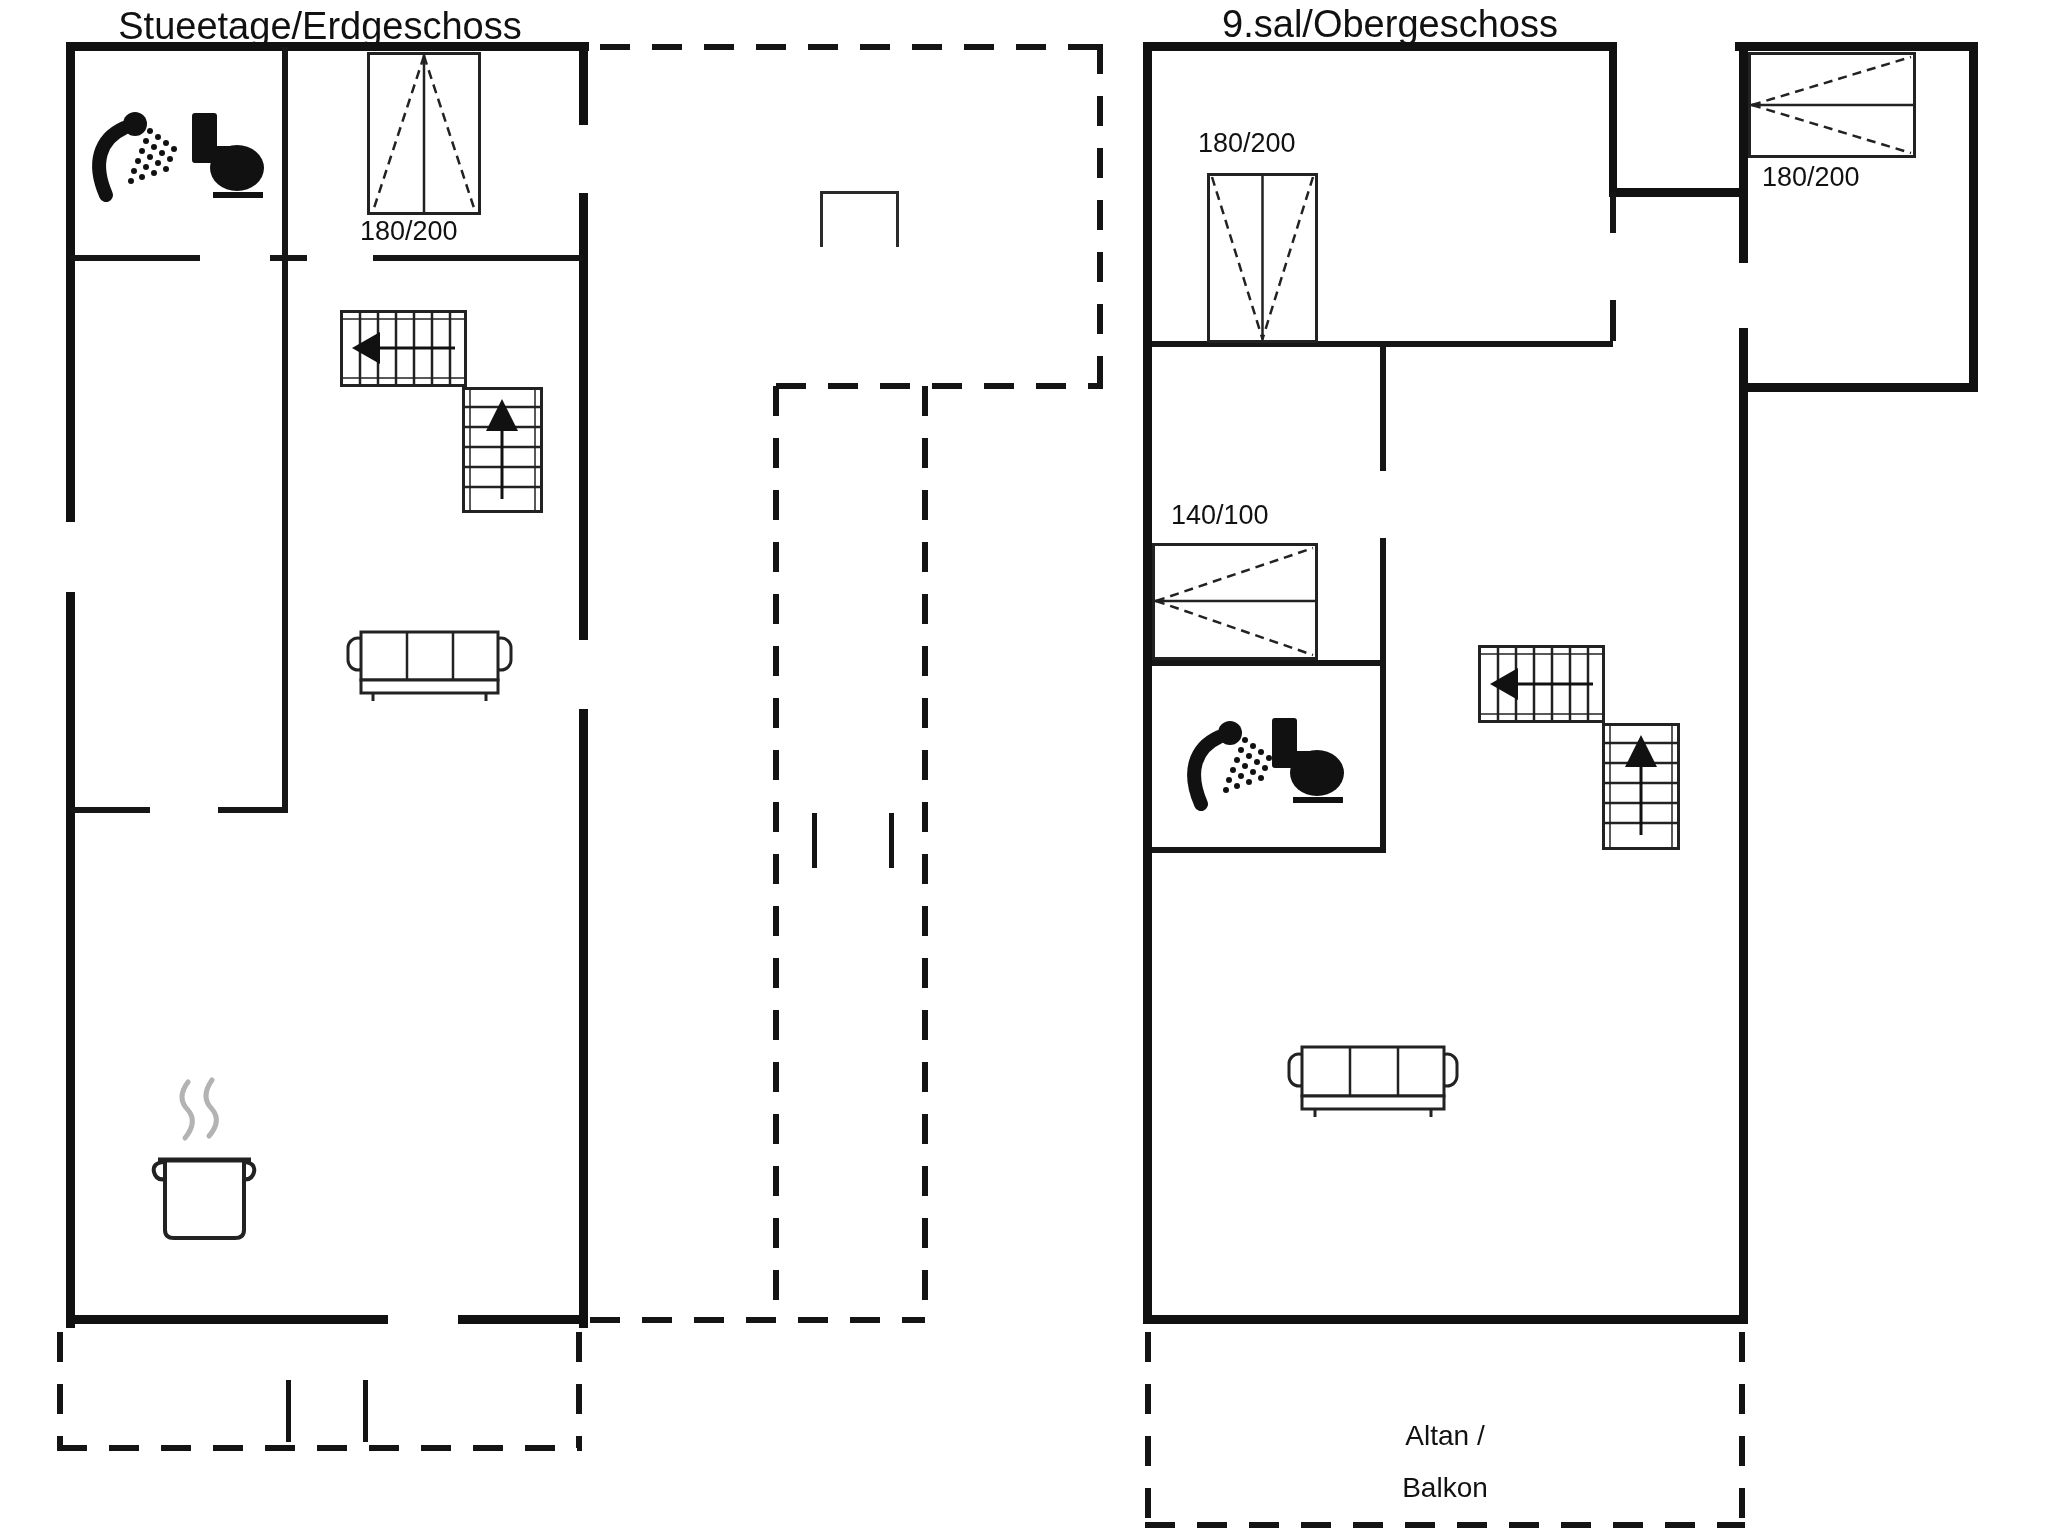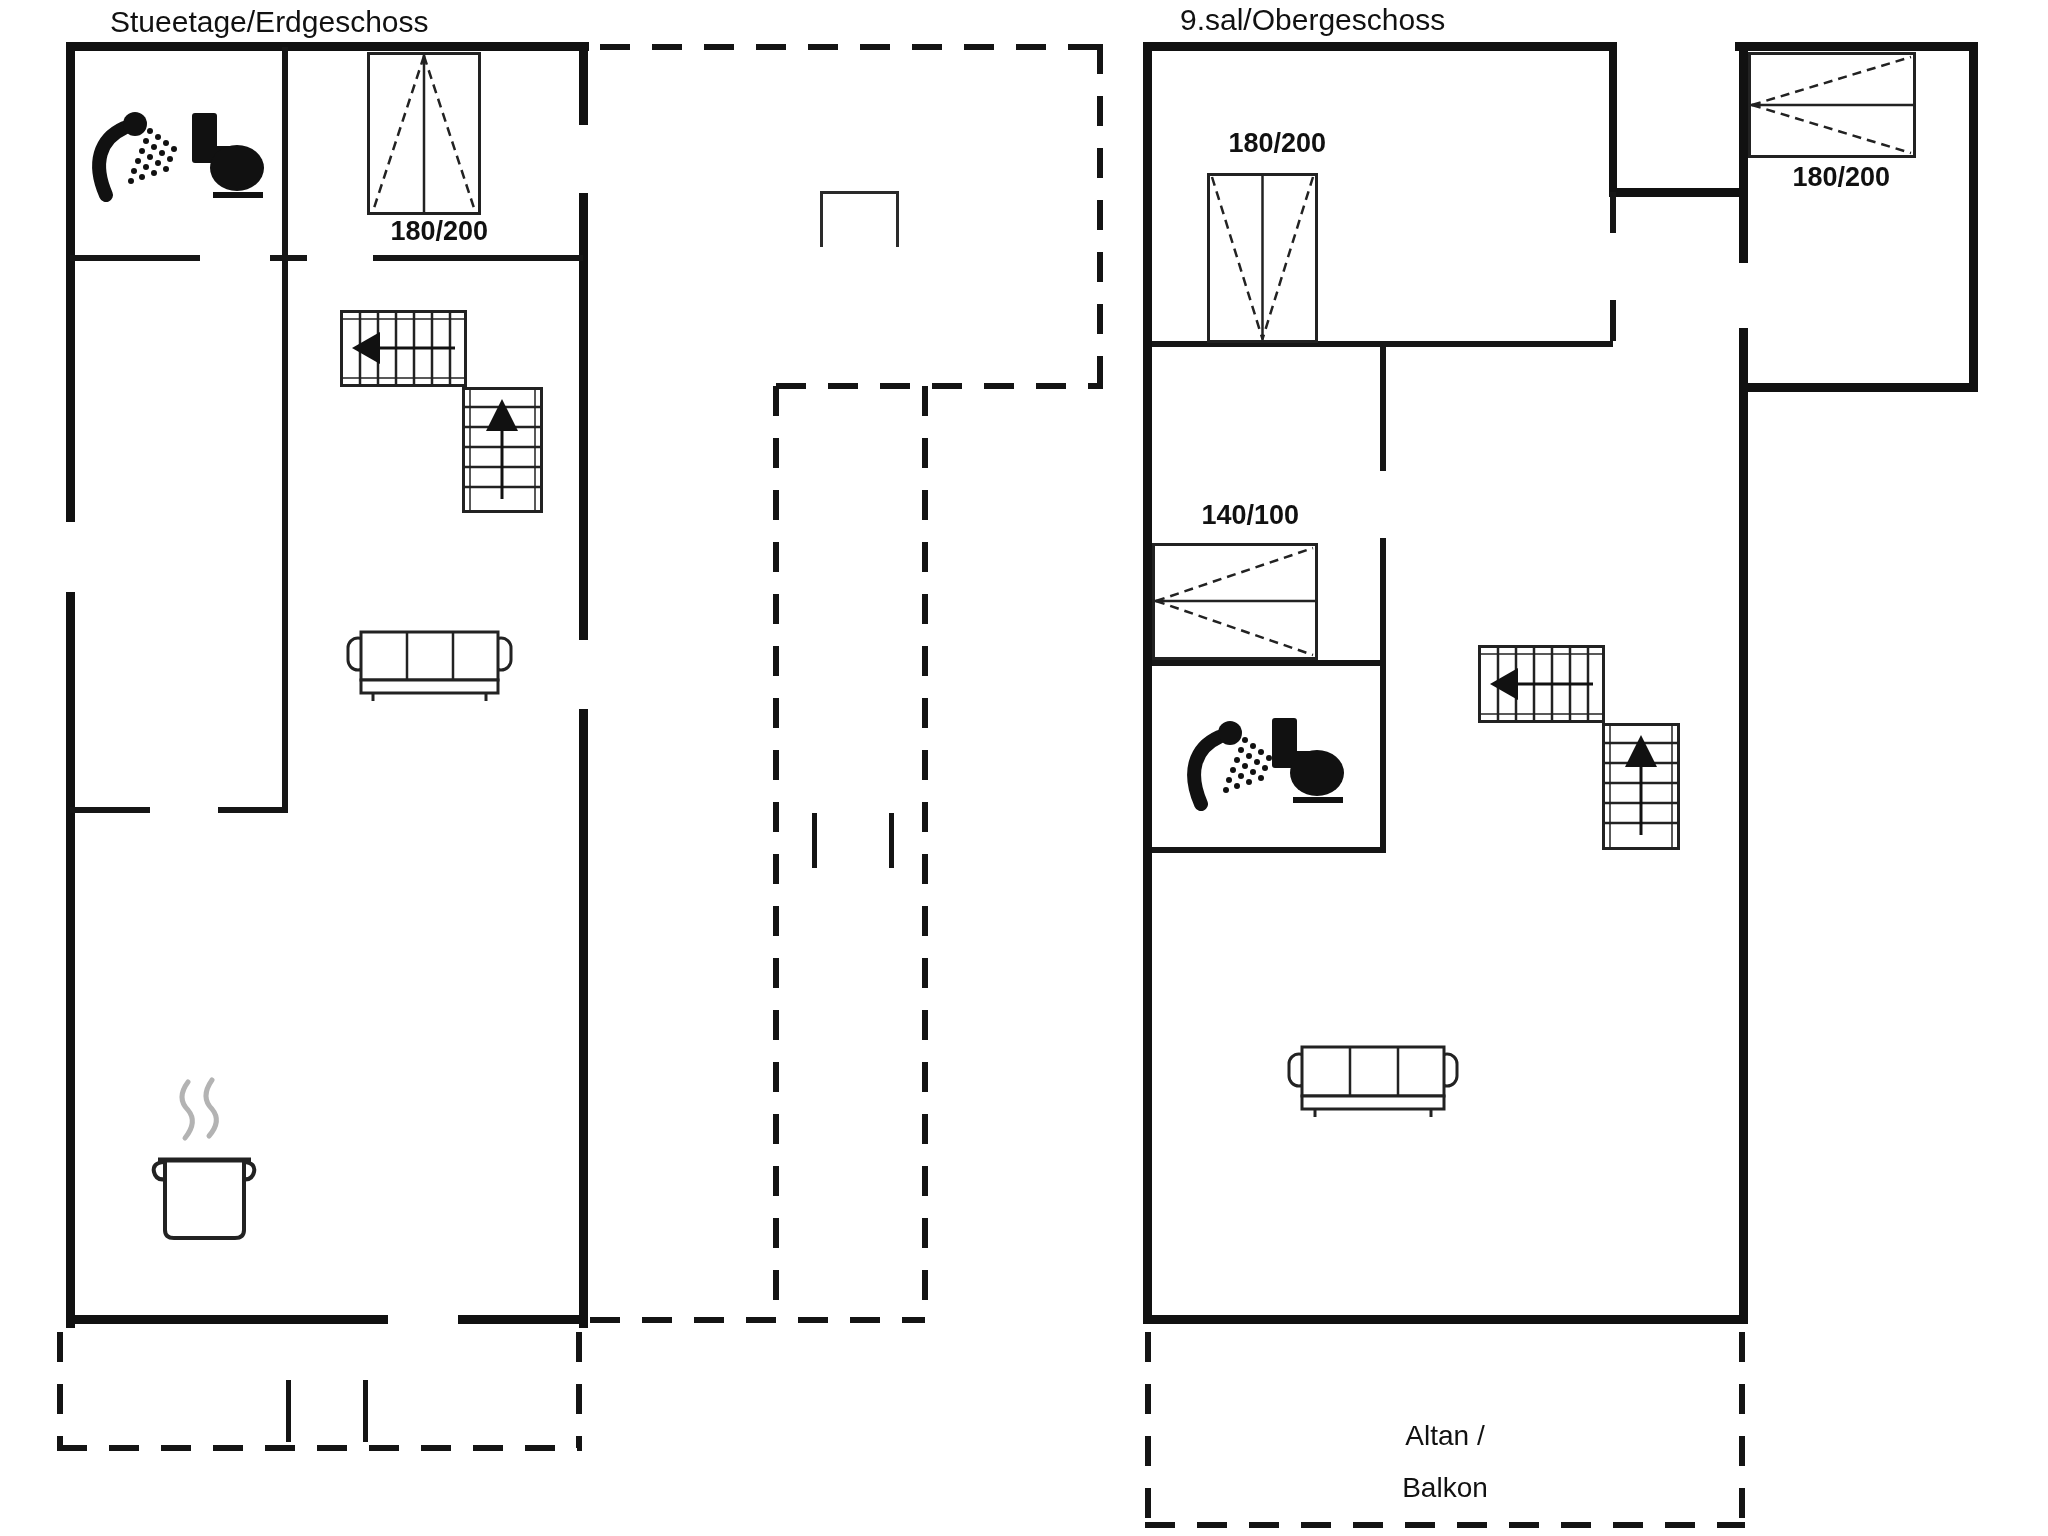"Stueetage/Erdgeschoss" .title { font-size: 30px -> 38px; text-align: none -> center }
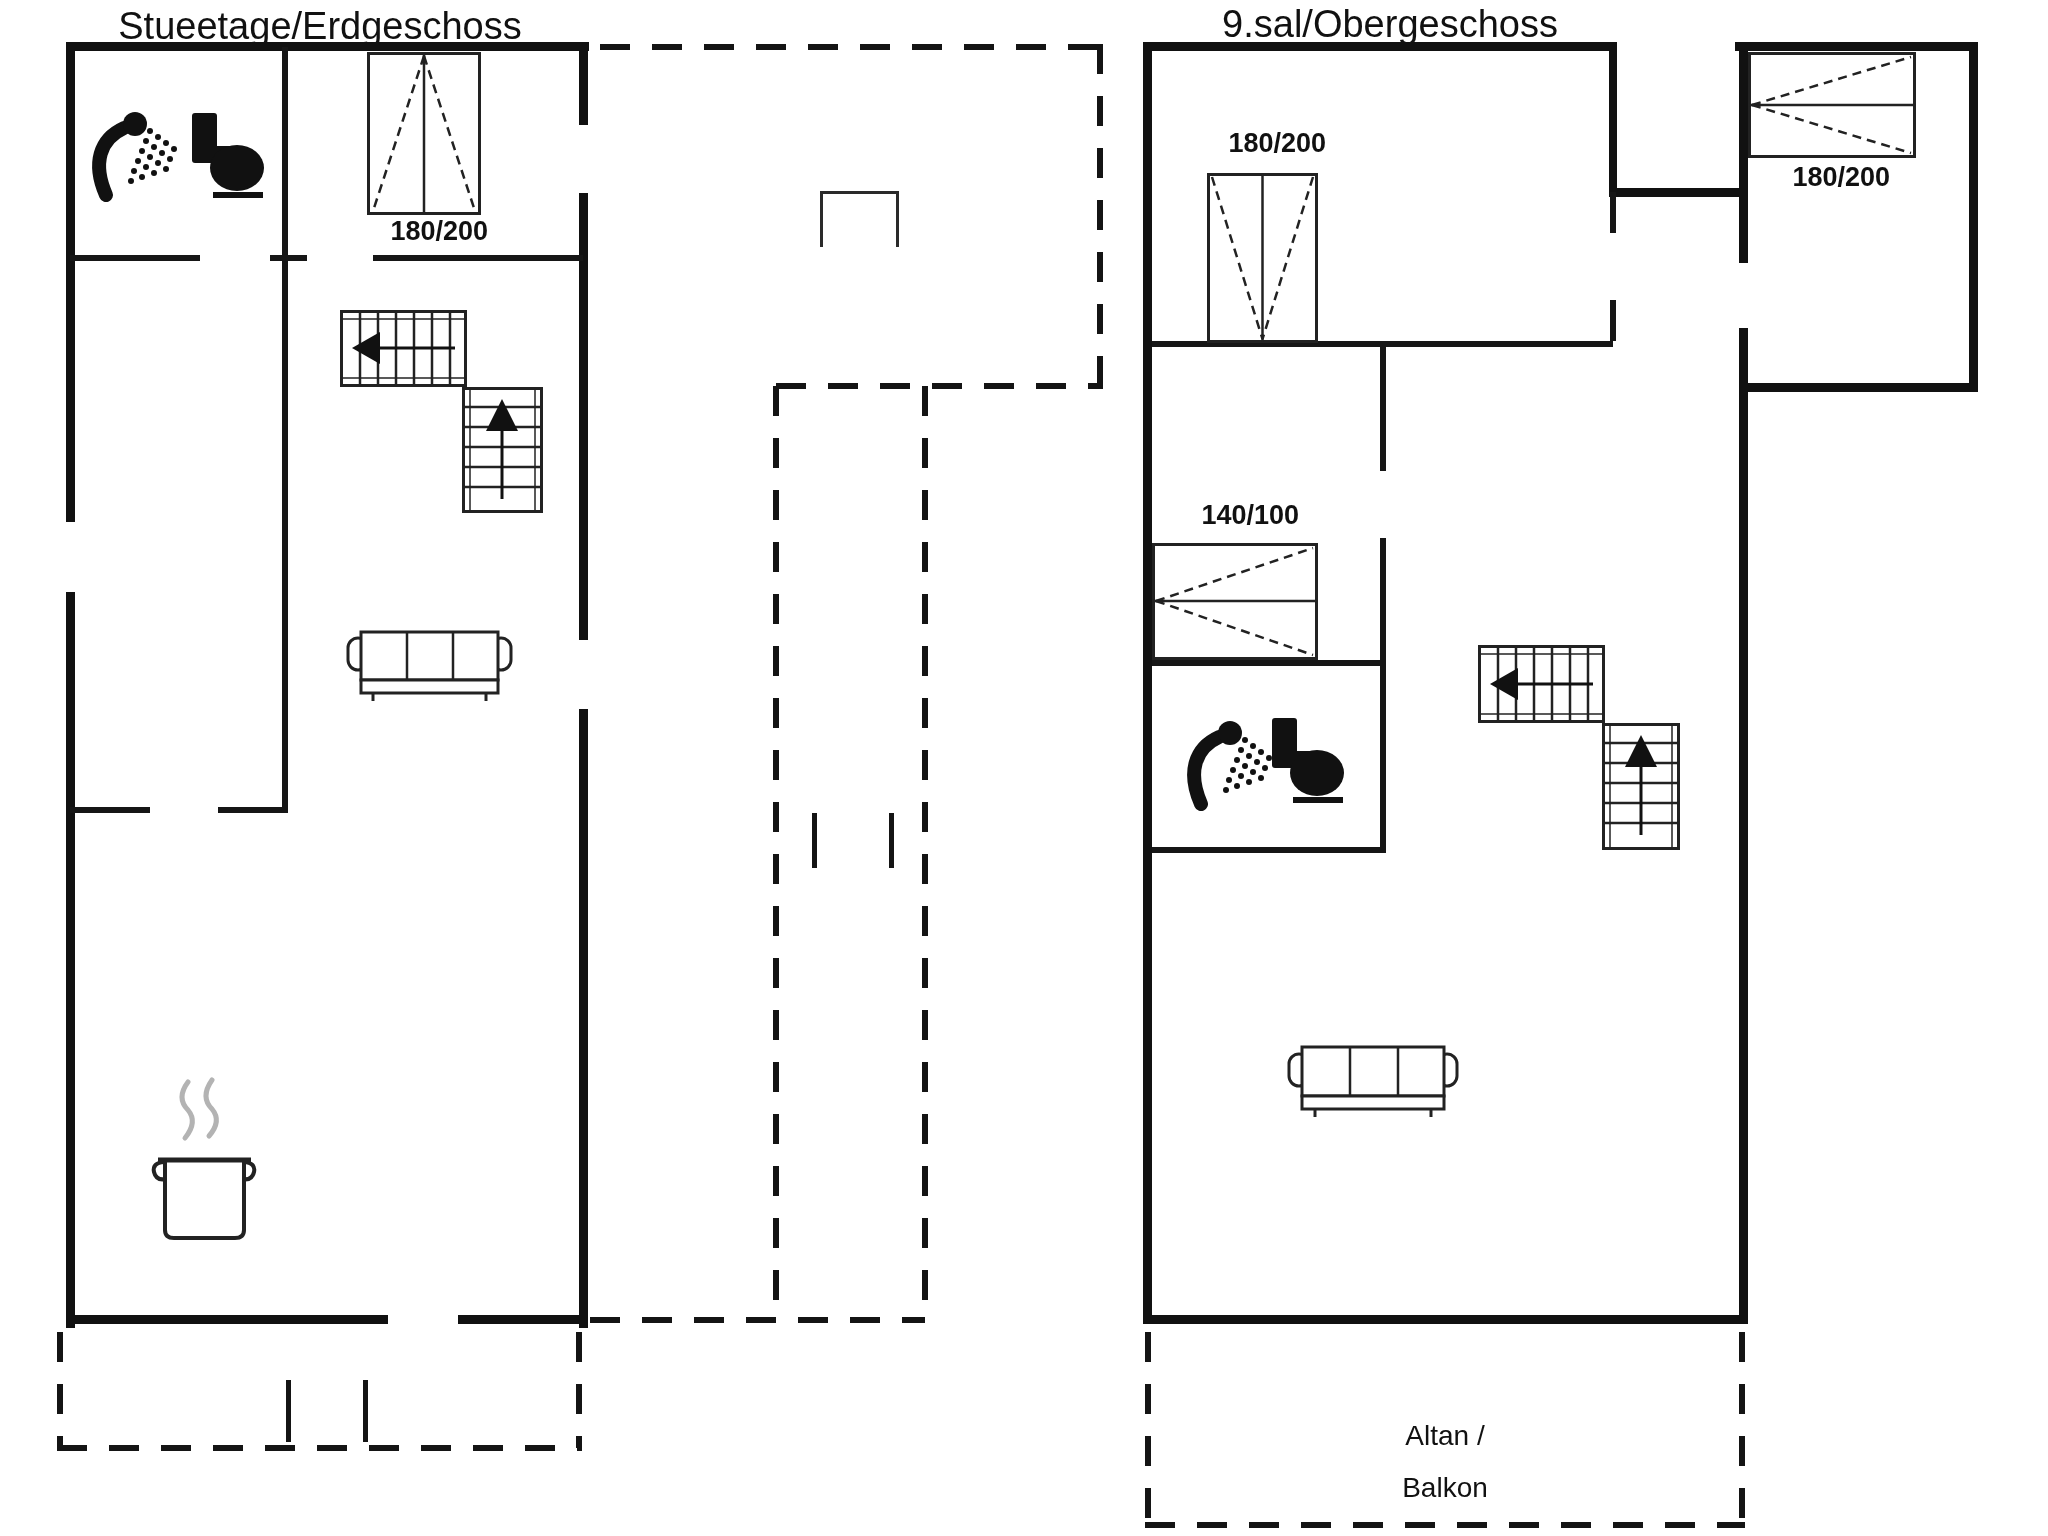"180/200" .lbl { font-weight: bold -> none; text-align: right -> left }
